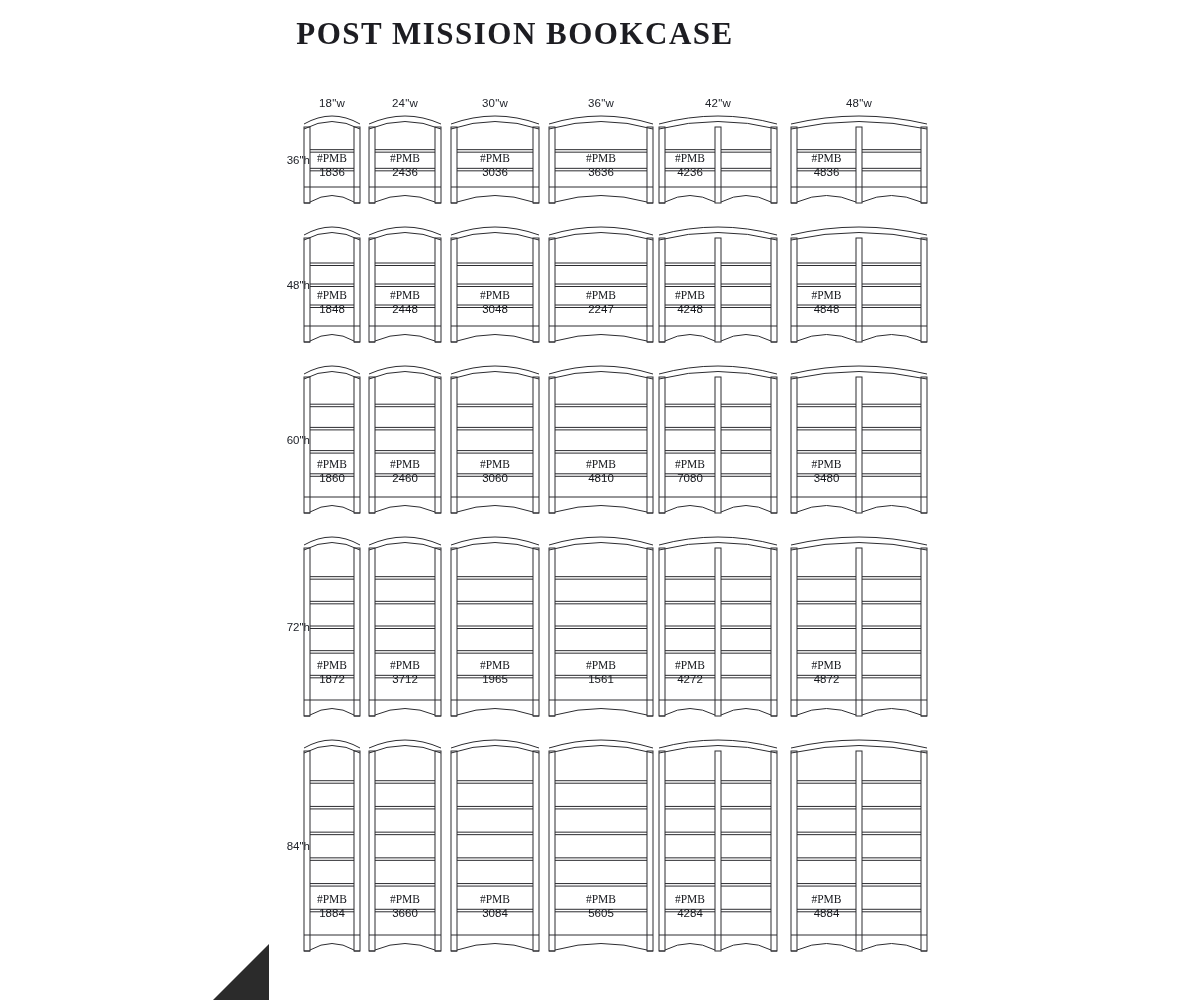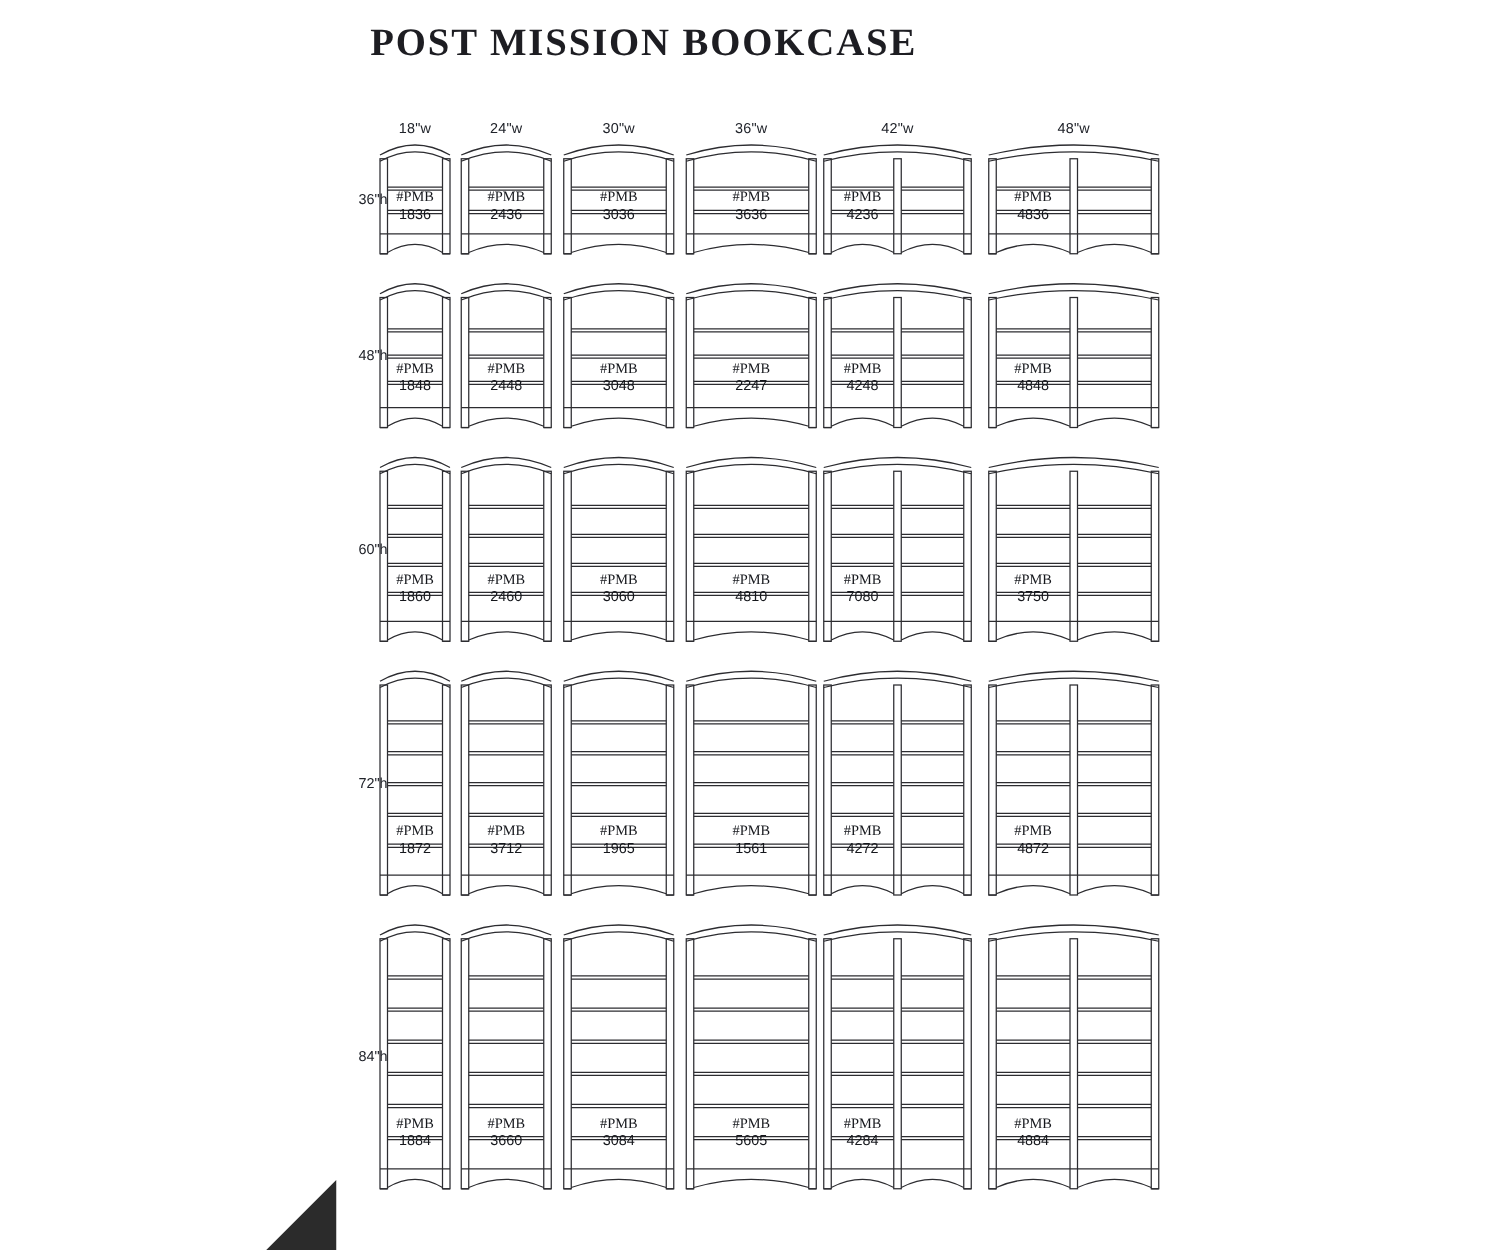"3750" span.num { text: 3750 -> 3480 }
